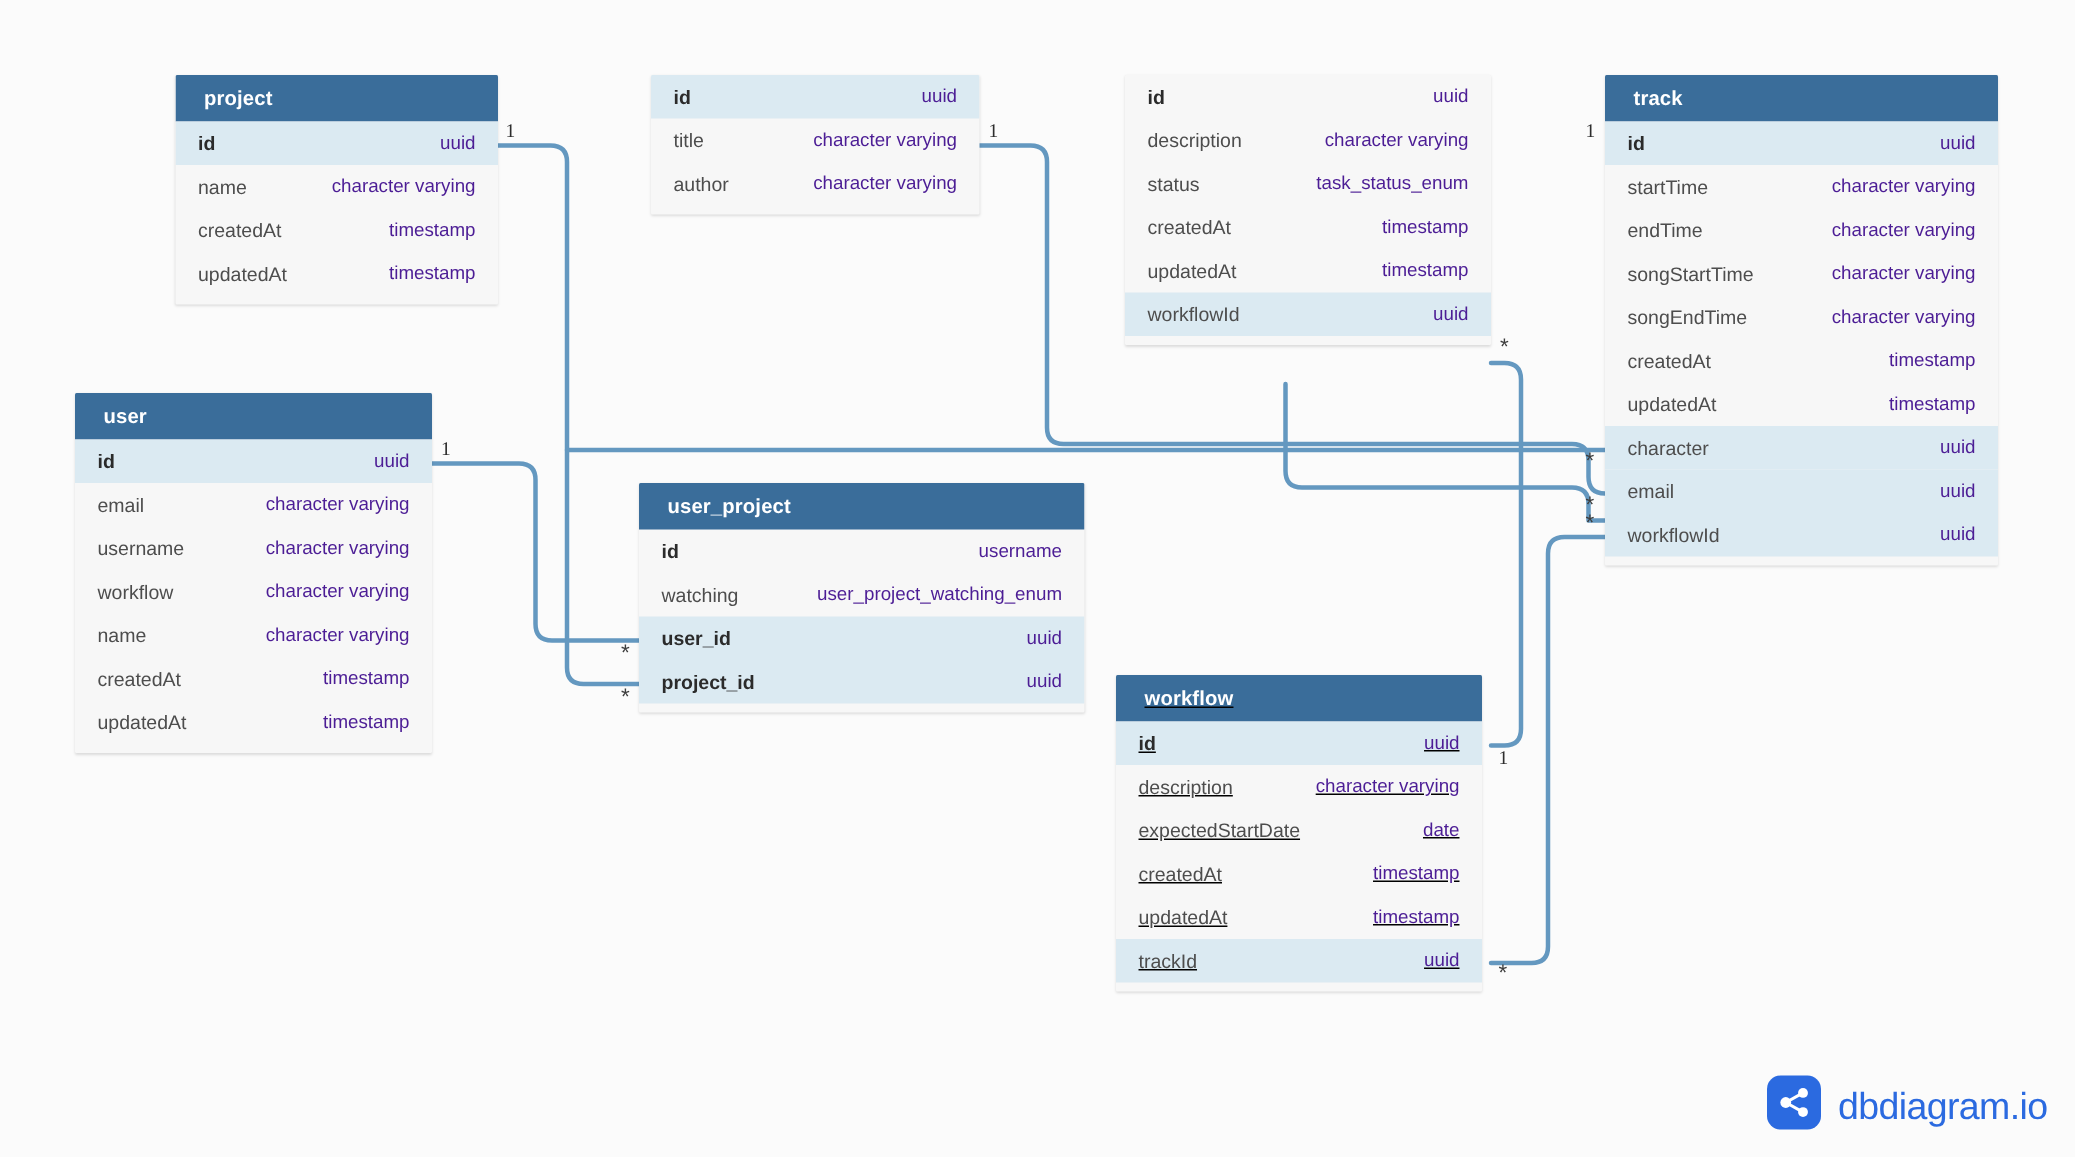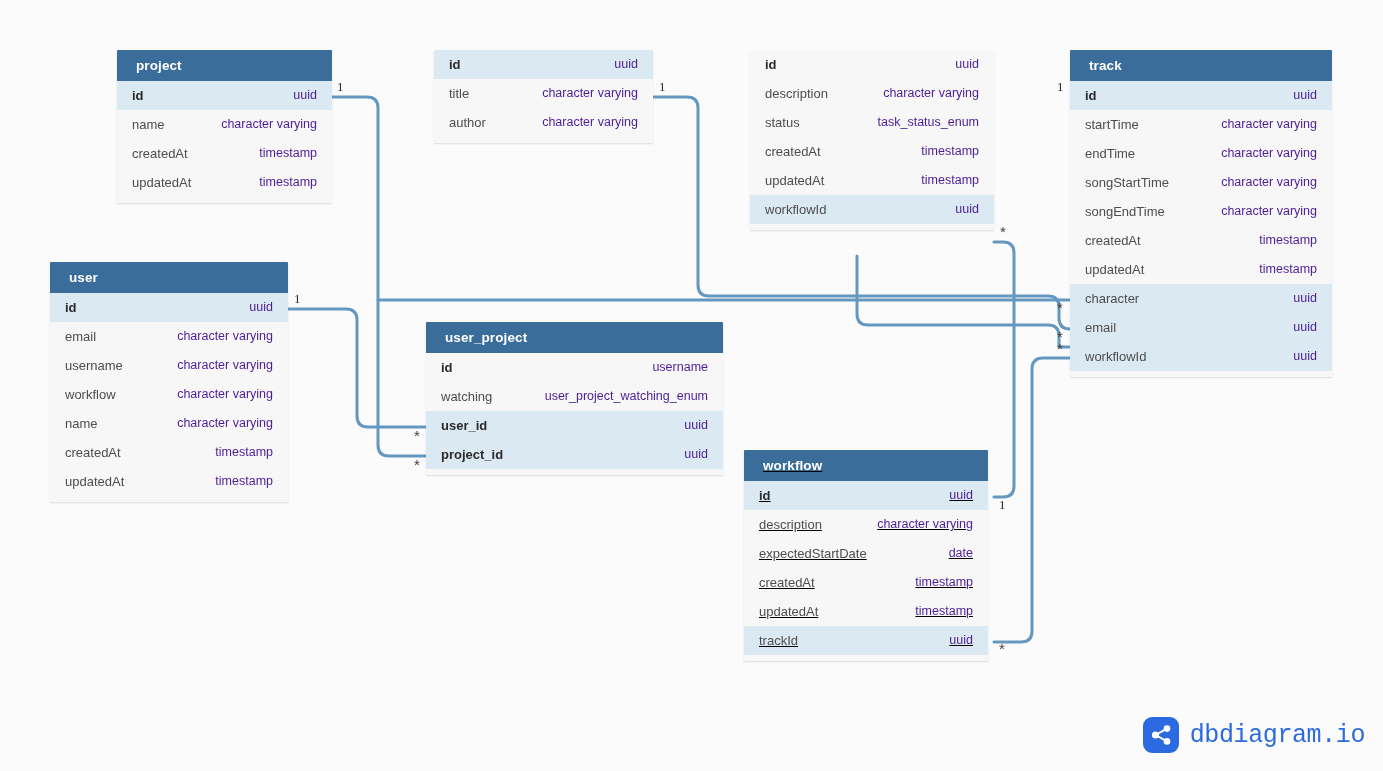"dbdiagram.io" #watermark { align-items: center -> flex-end; font-family: Liberation Mono, monospace -> none }
